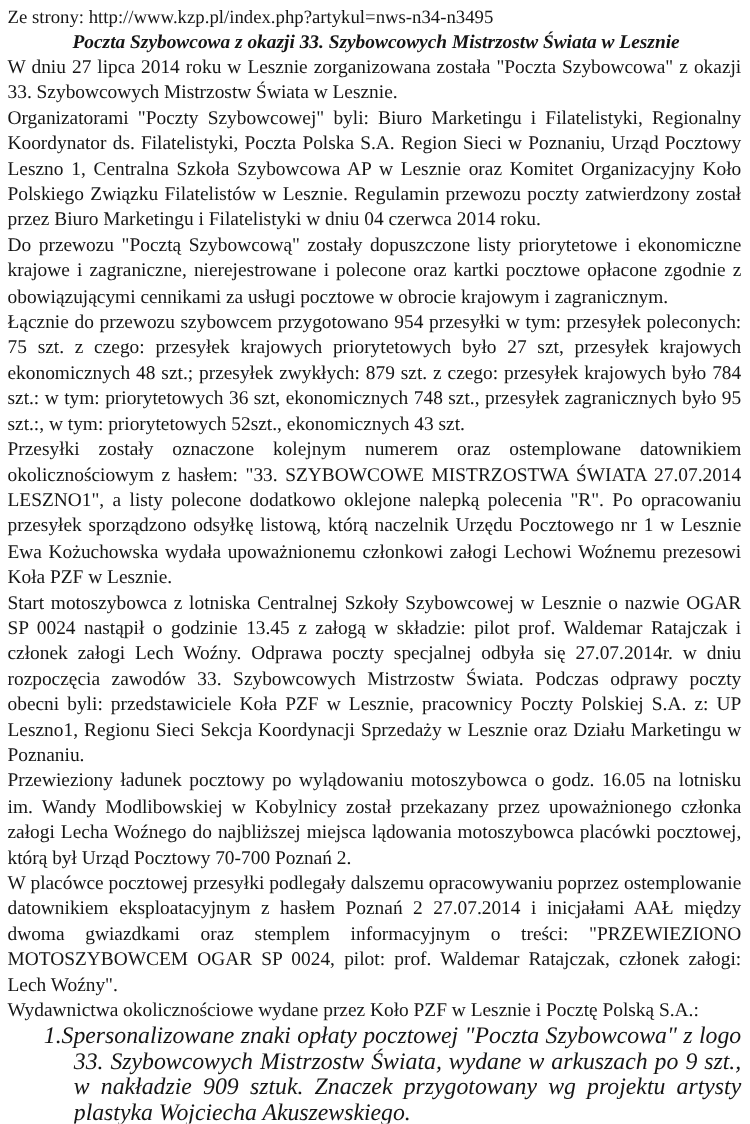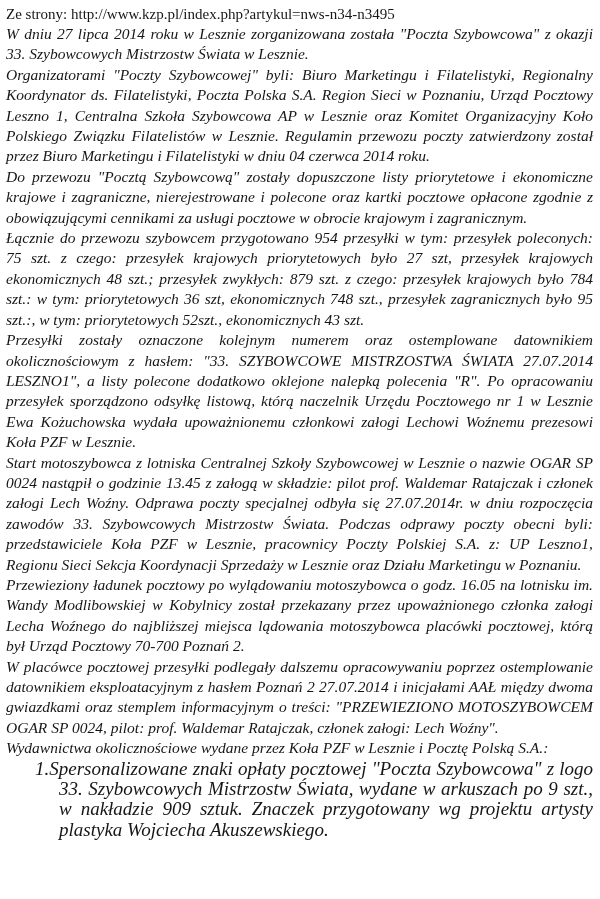"Poczta Szybowcowa z okazji 33." h1.article-title { html: none -> <h1>Poczta Szybowcowa z okazji 33. Szybowcowych Mistrzostw Świata w Lesznie</h1> }
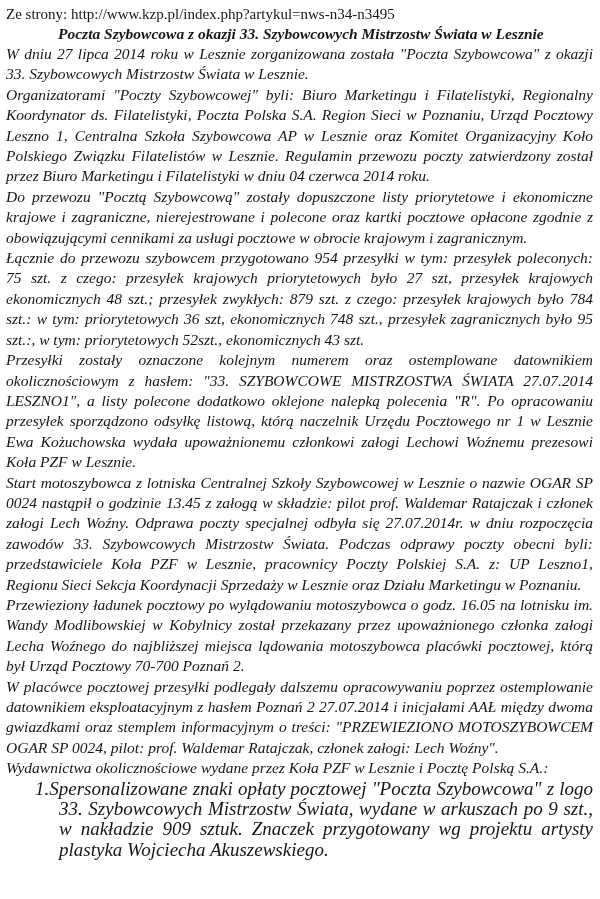"W dniu 27 lipca 2014" .article-body p.para { font-style: italic -> none }
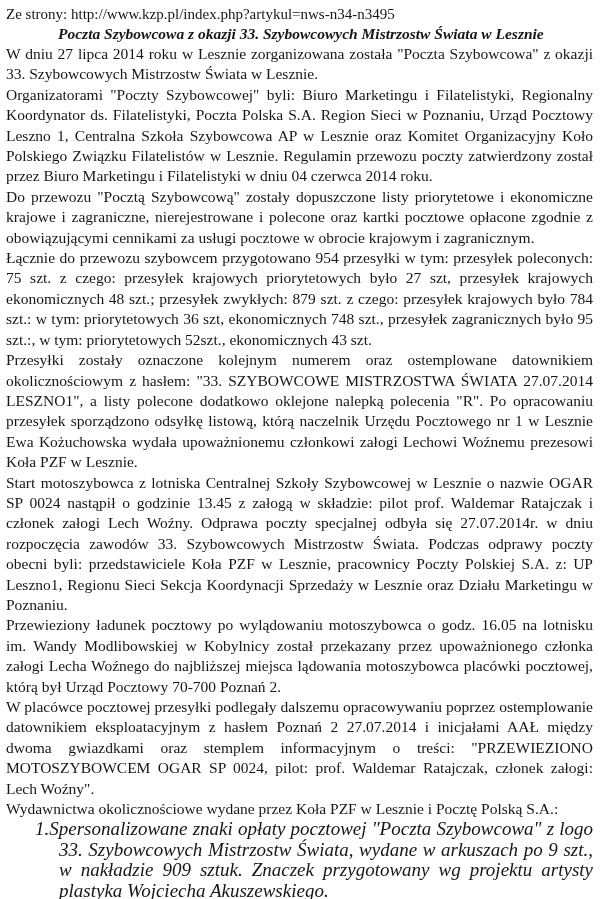"Wydawnictwa okolicznościowe wydane przez" p.para { text: Koła -> Koło }
